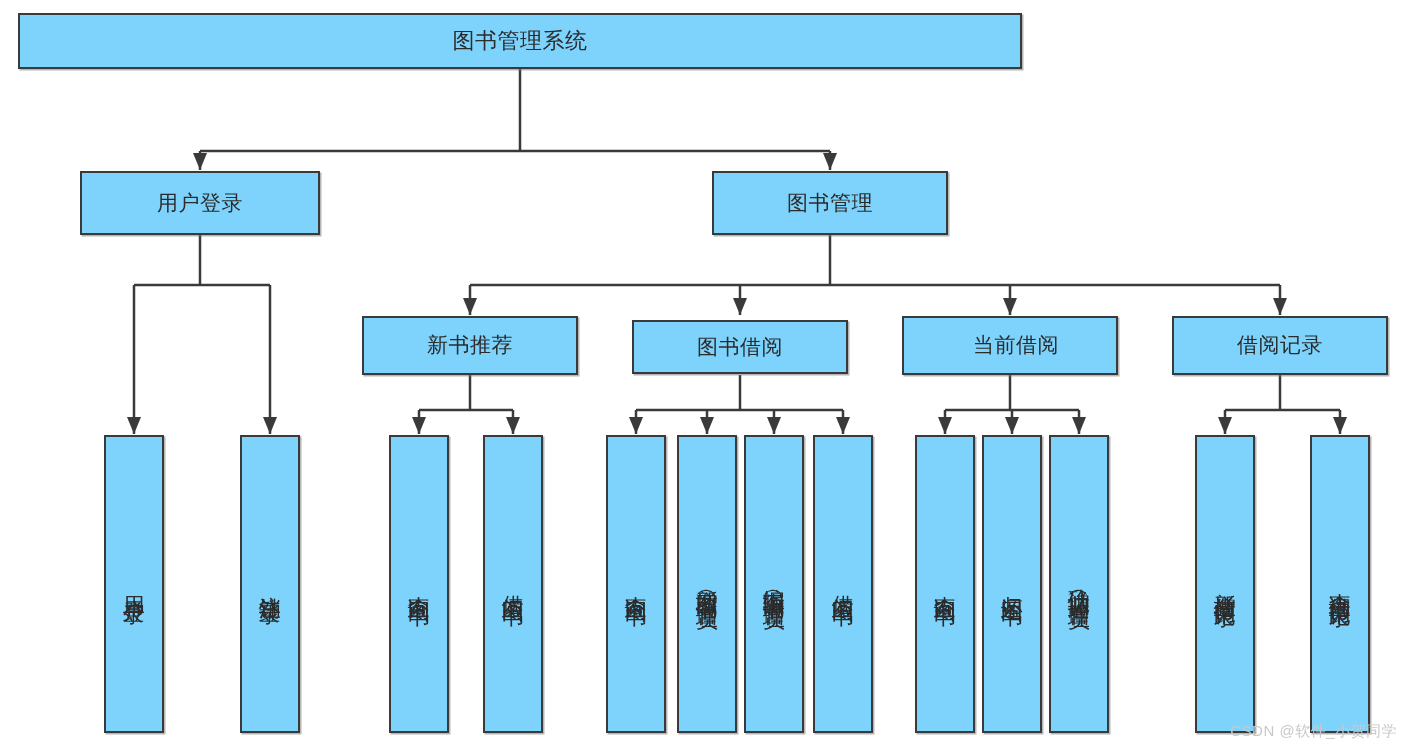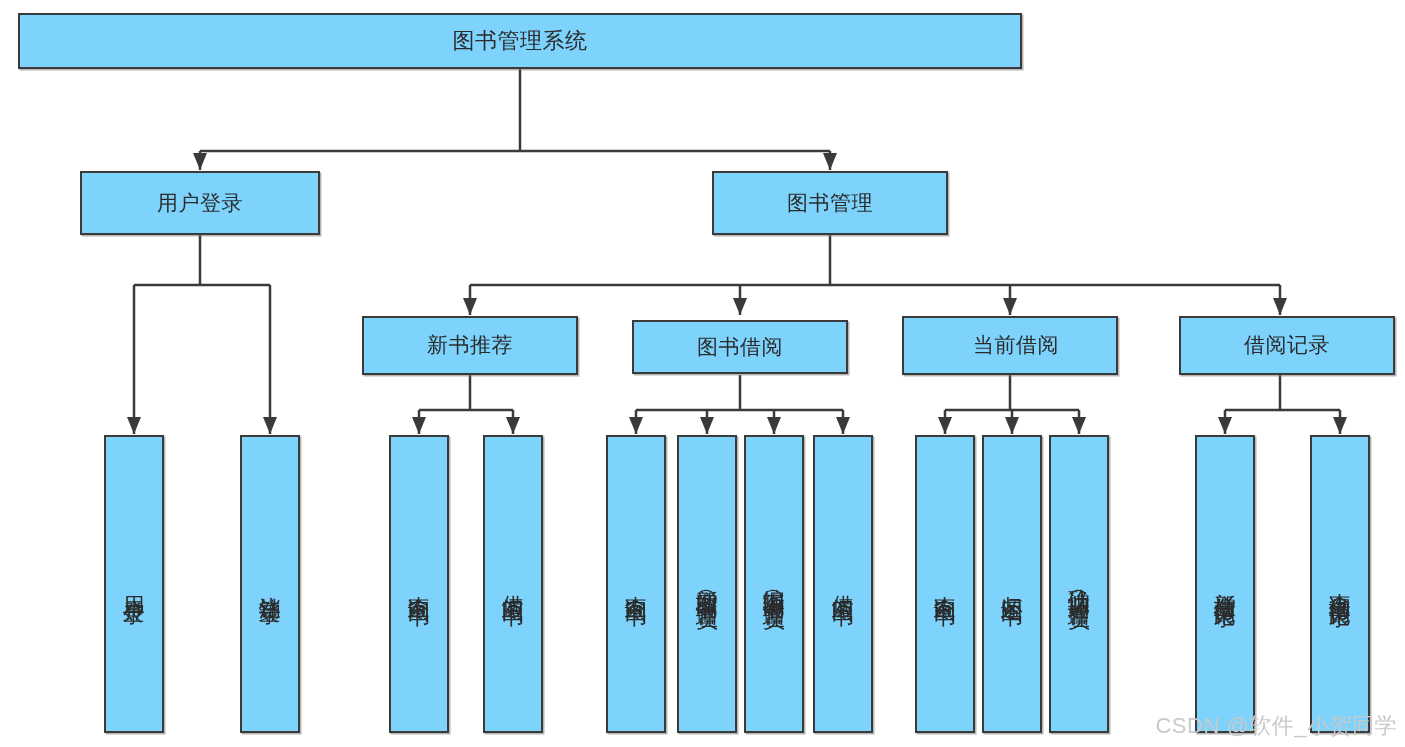"借阅记录" div.node-box { margin-left: 7px -> none }
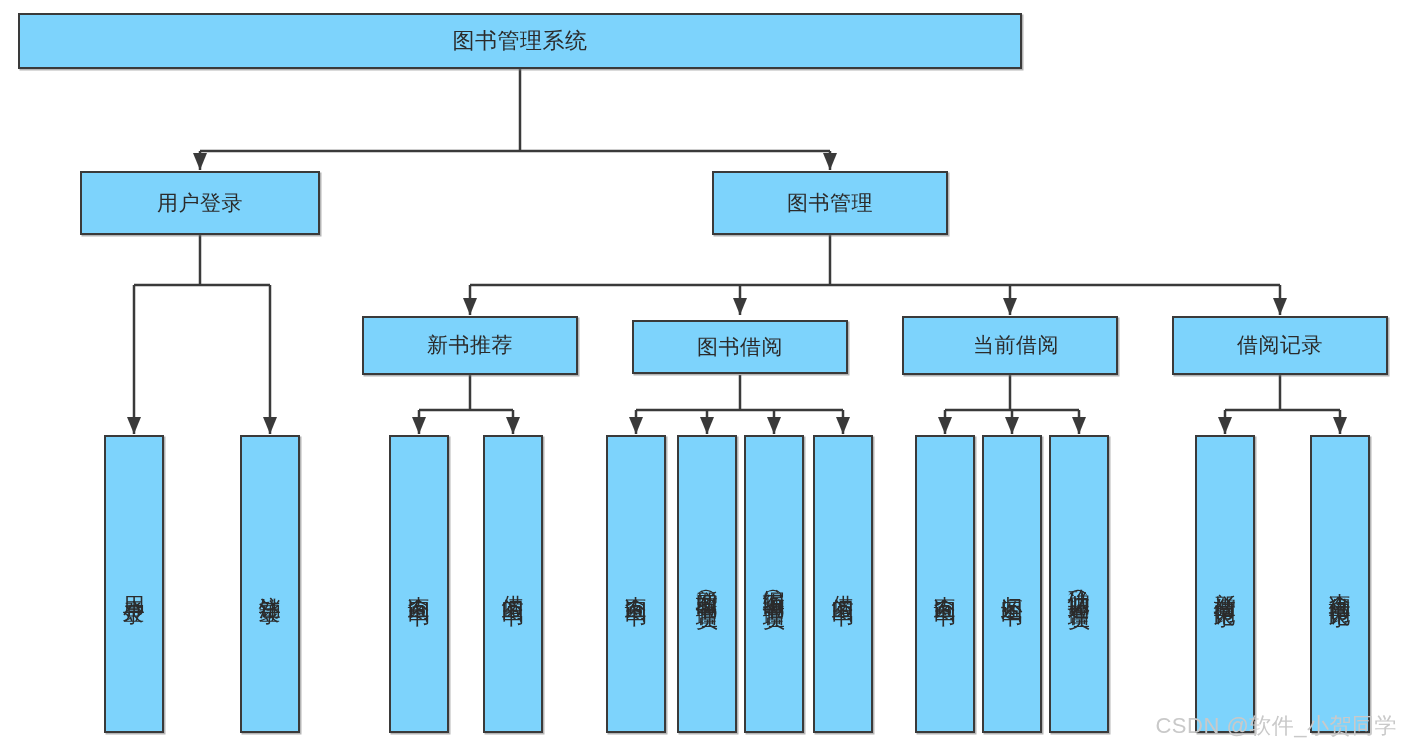"CSDN @软件_小贺同学" #watermark { font-size: 22px -> 15px }
